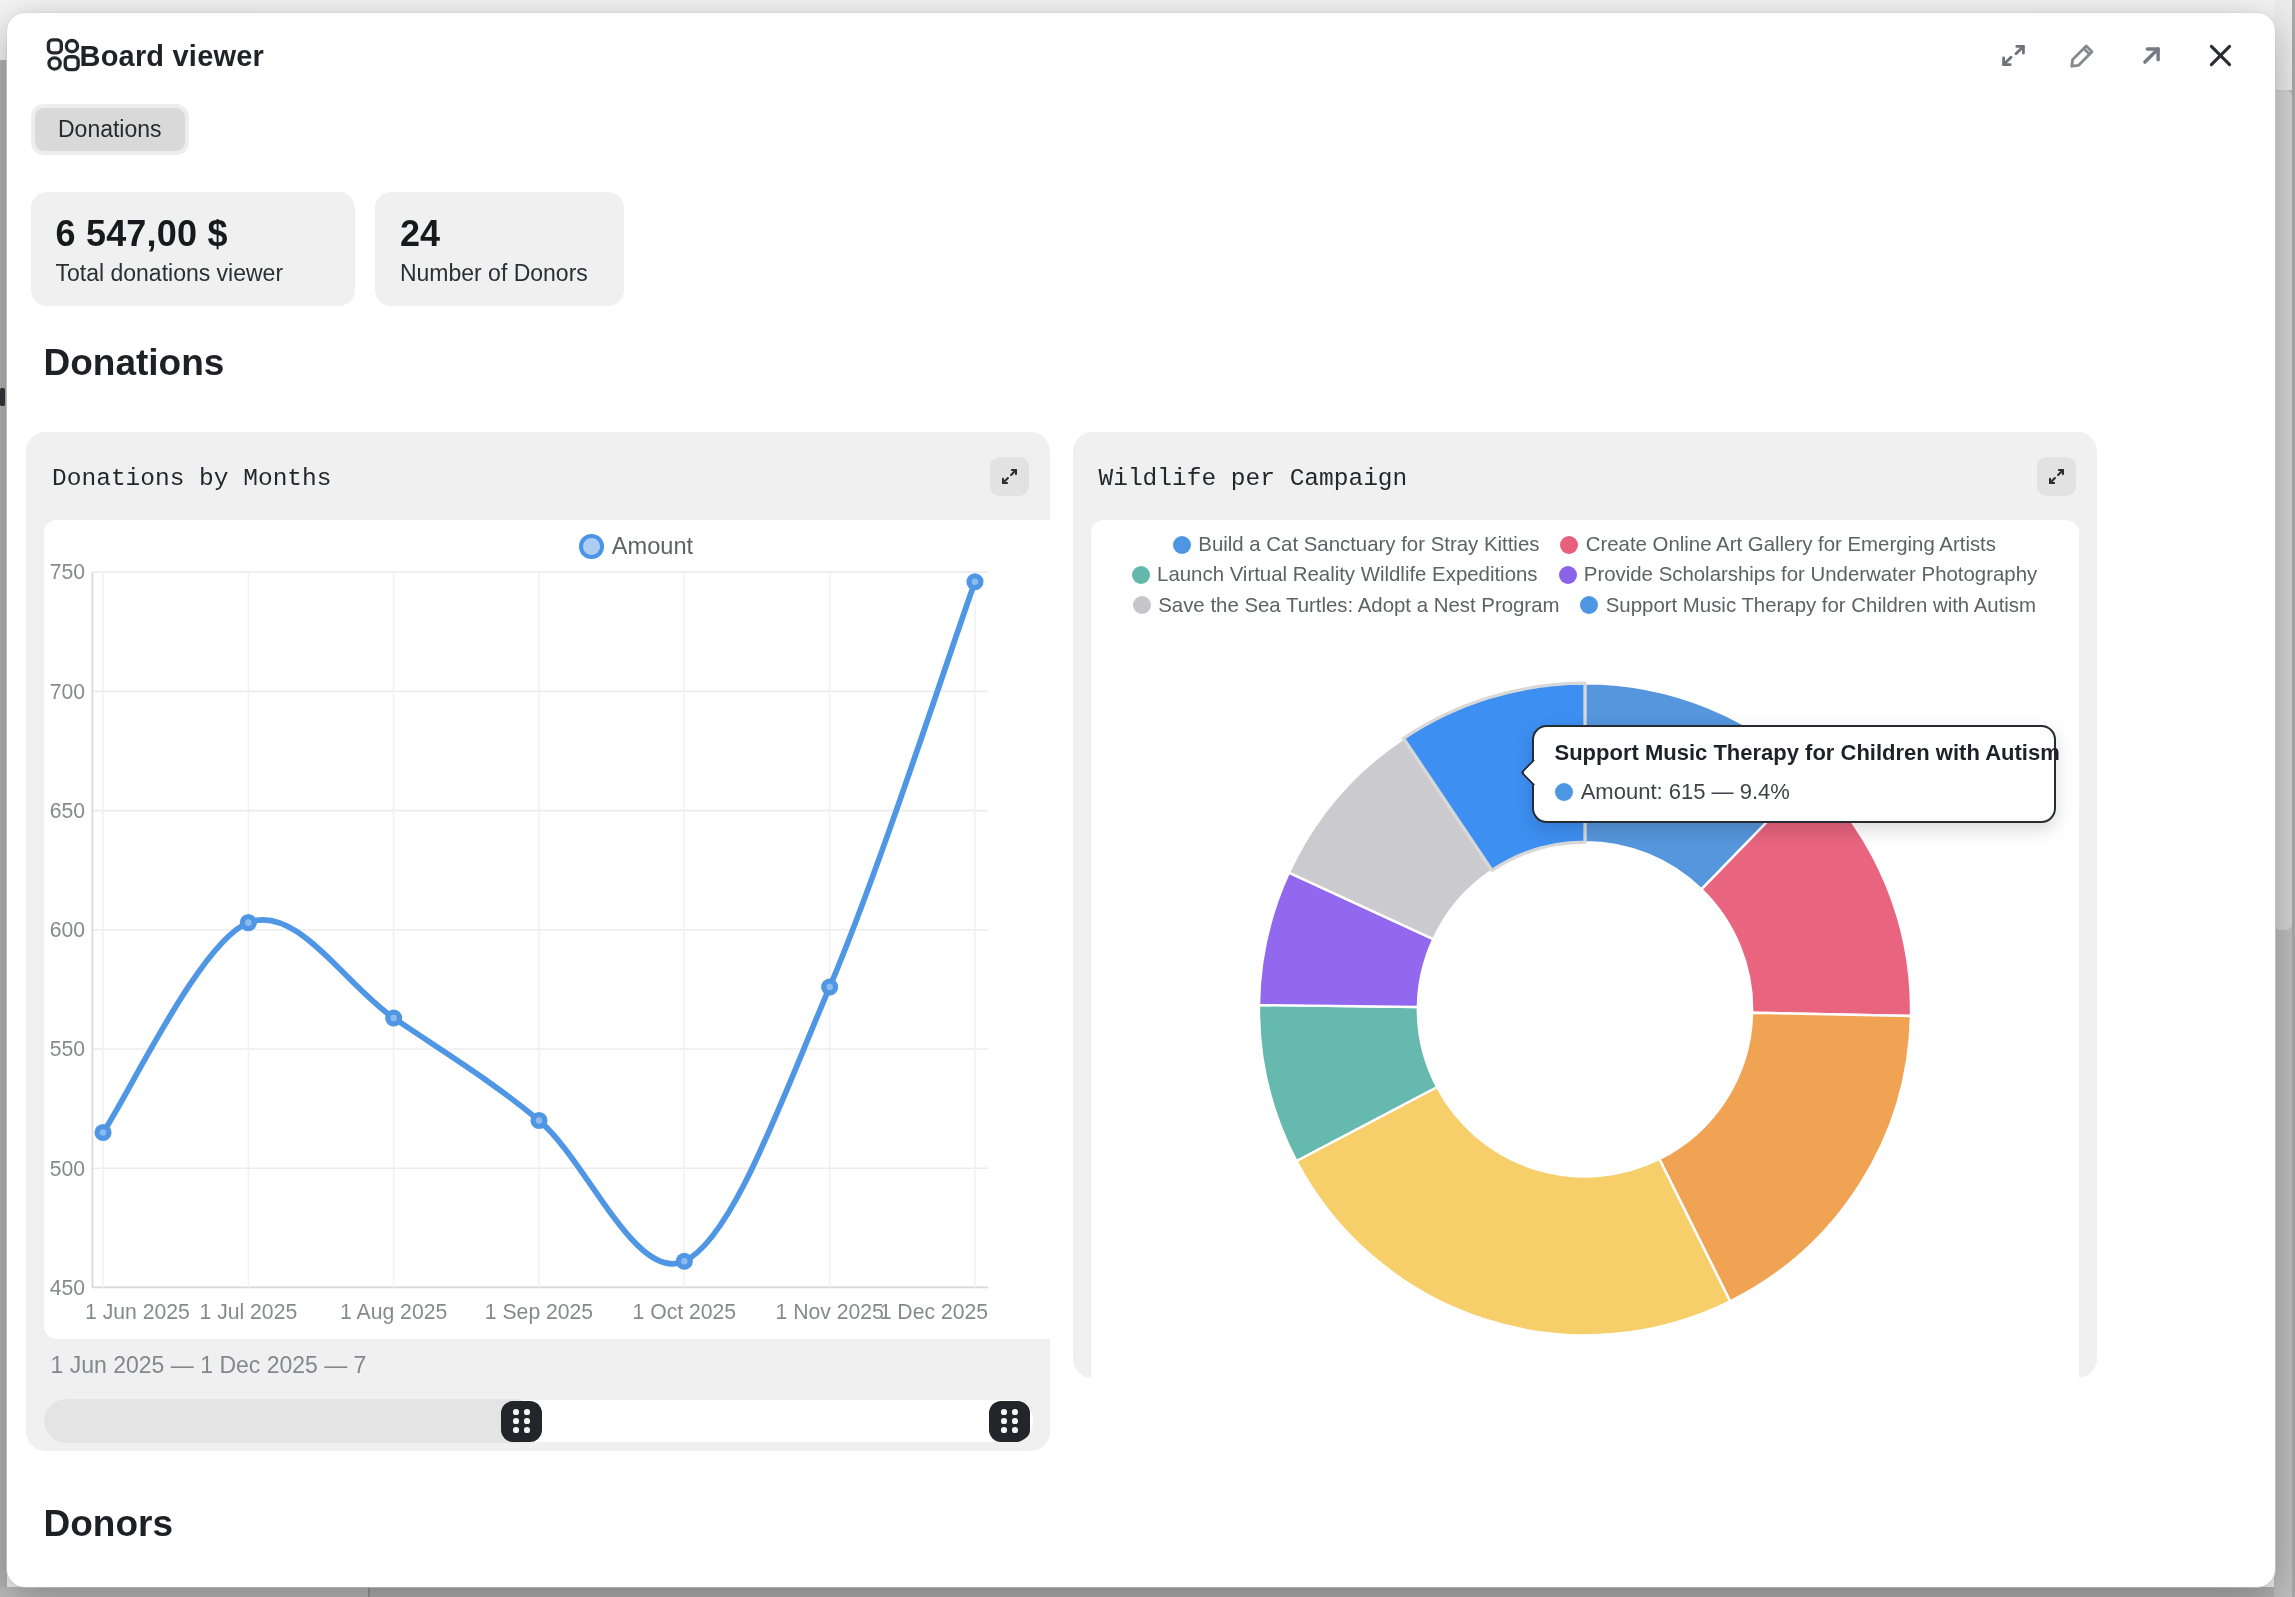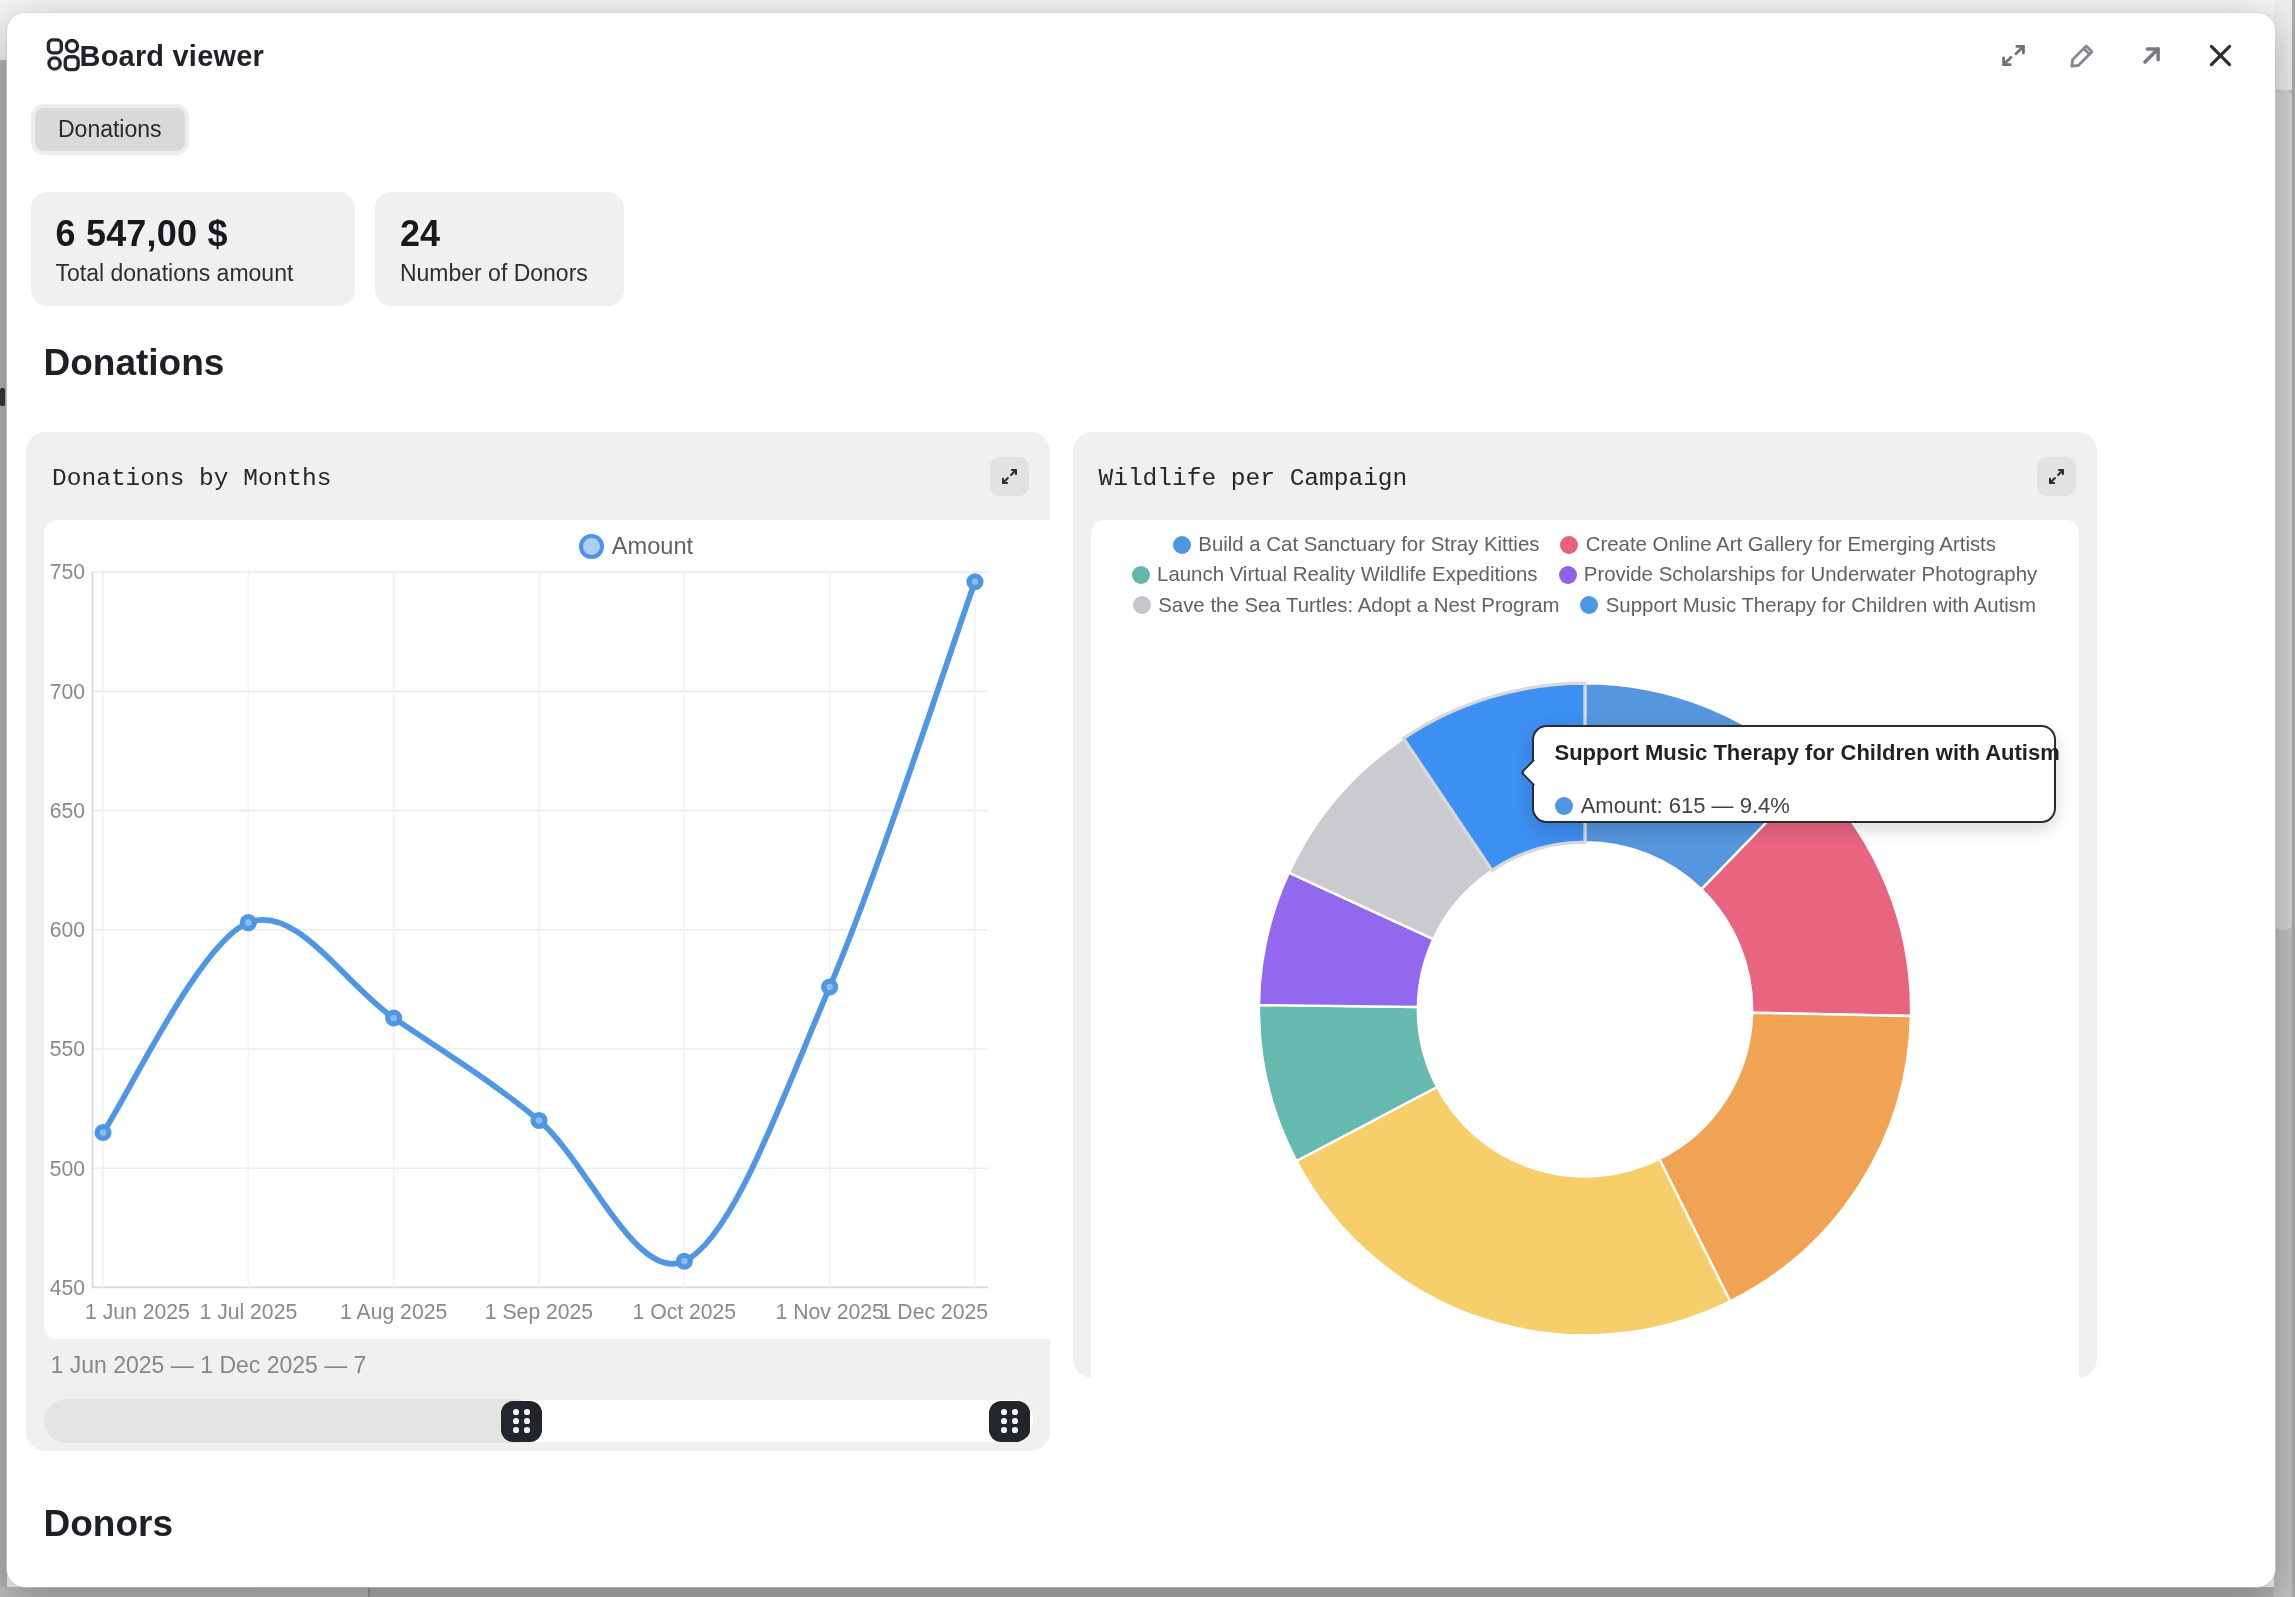"Total donations amount" div.stat-label { text: amount -> viewer }
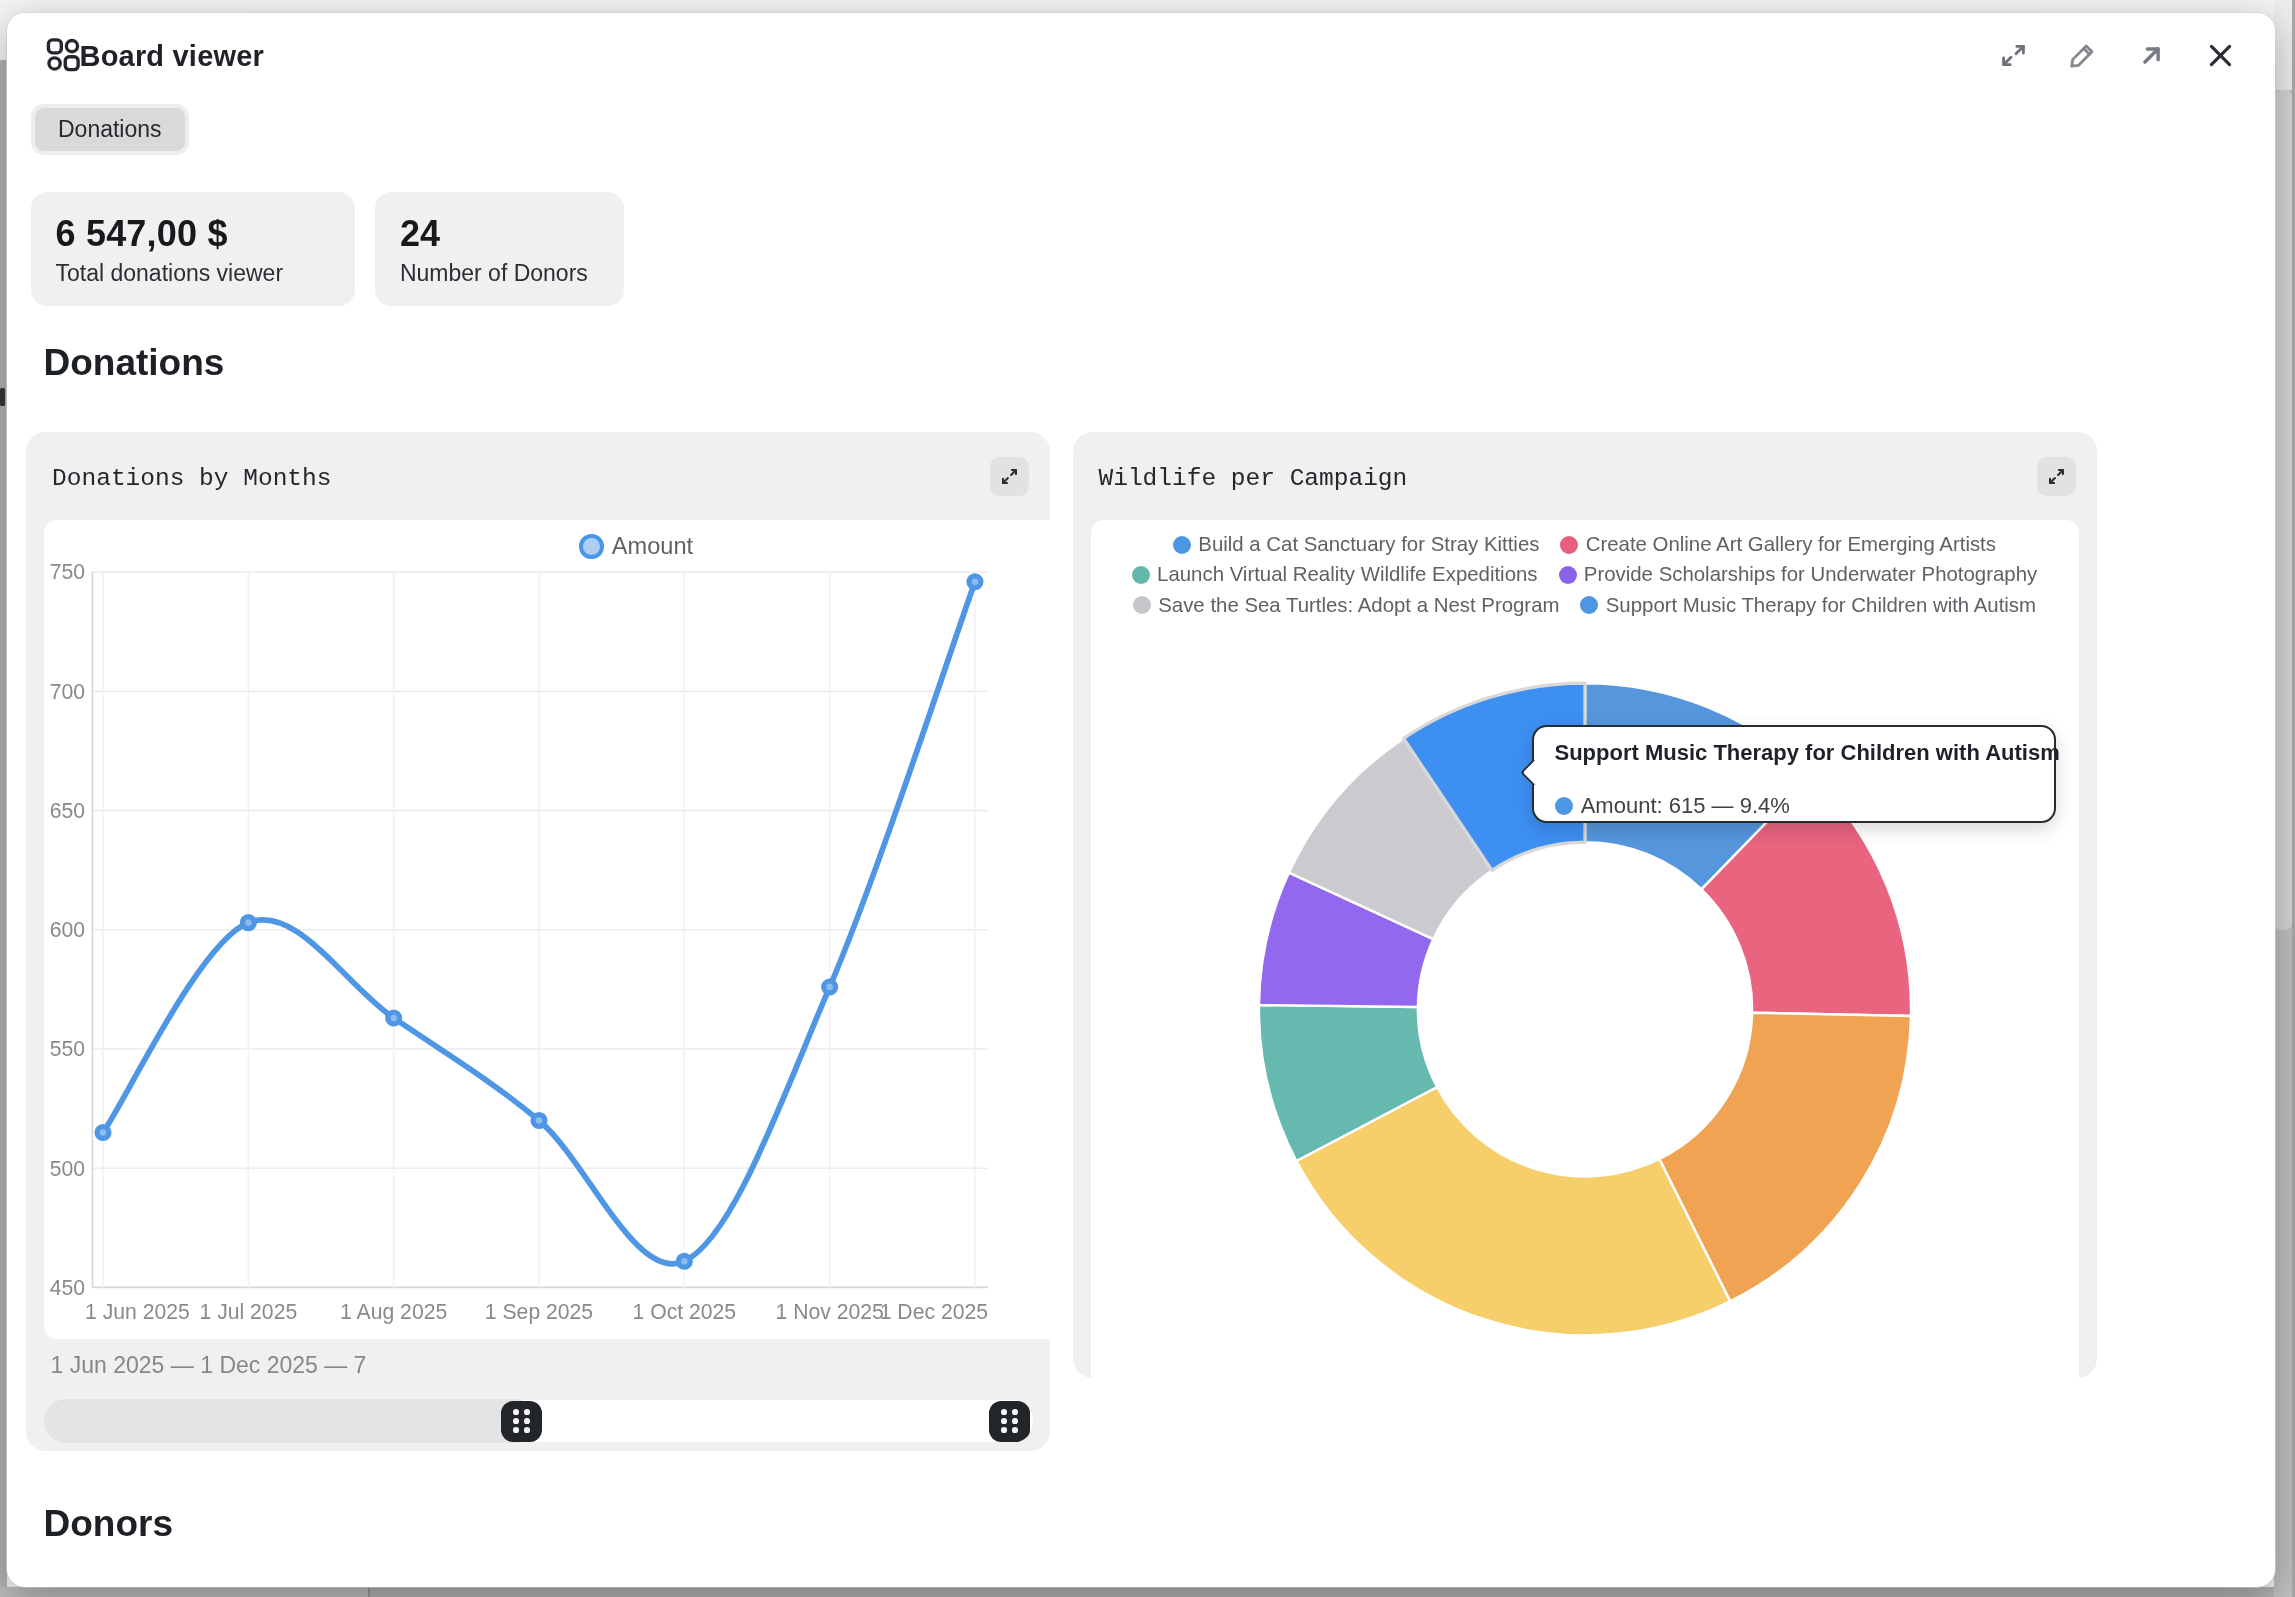"Amount: 615 — 9.4%" .tt-row { margin-top: 27px -> 13px }
